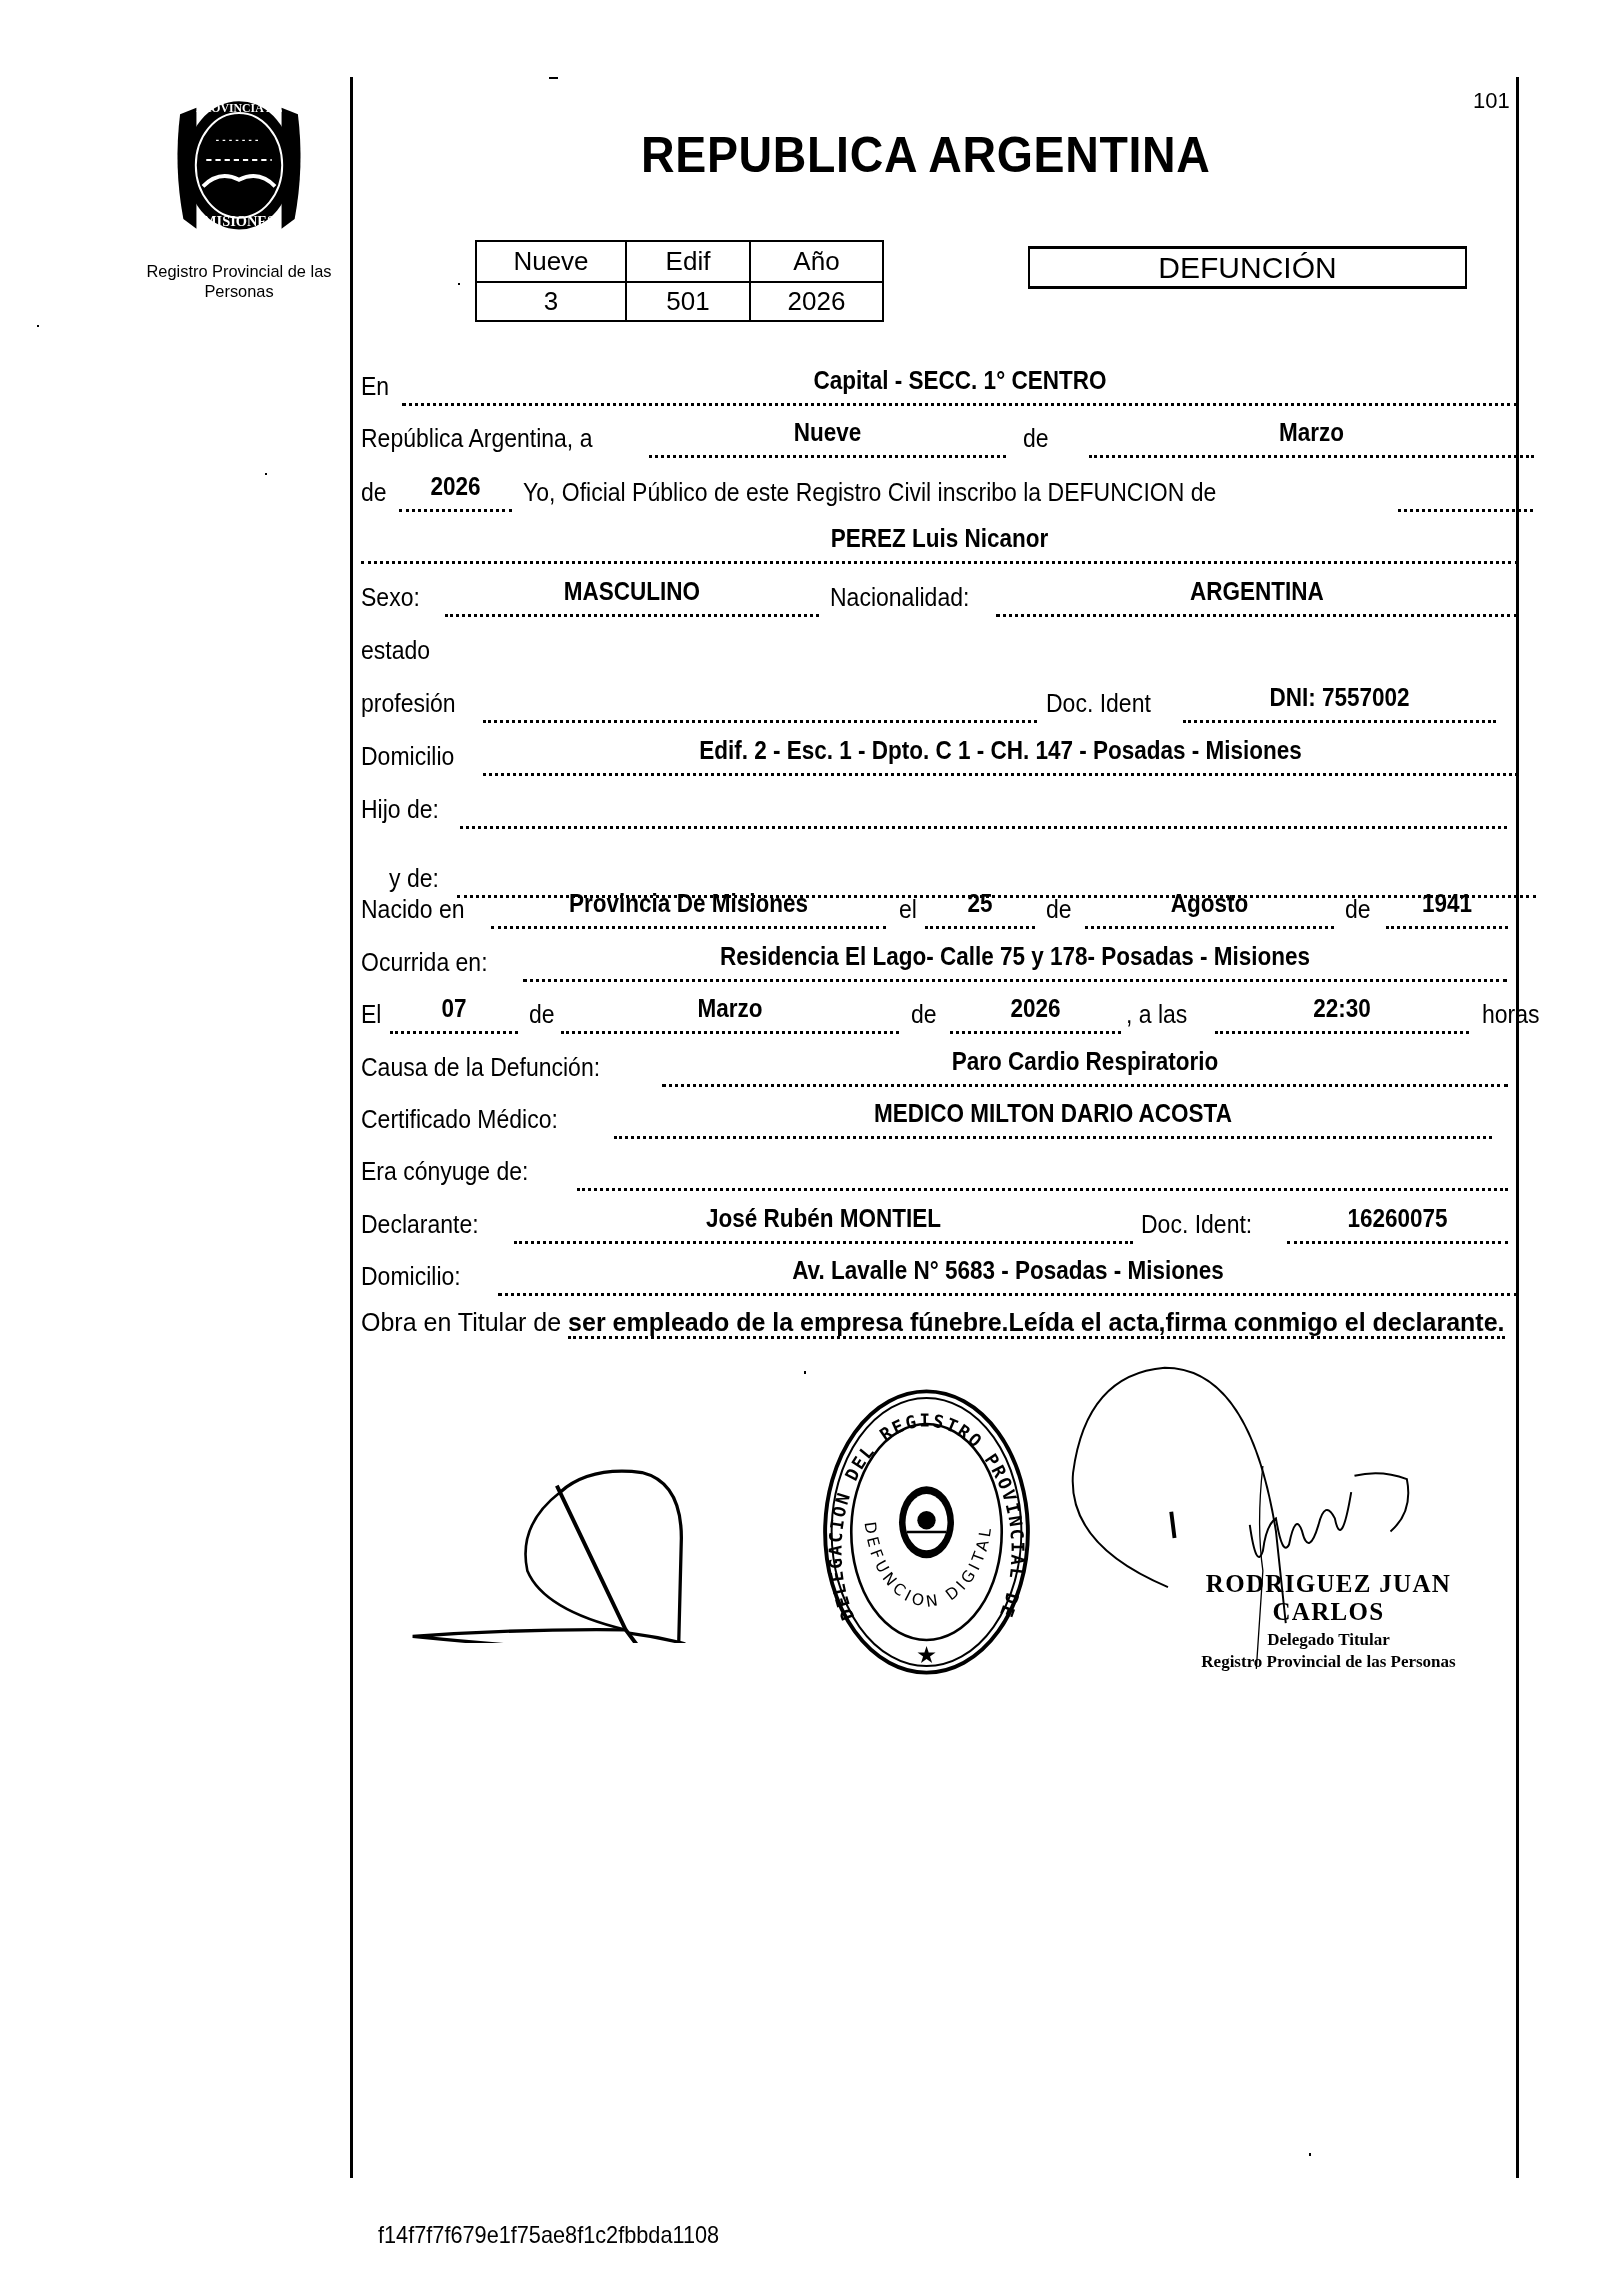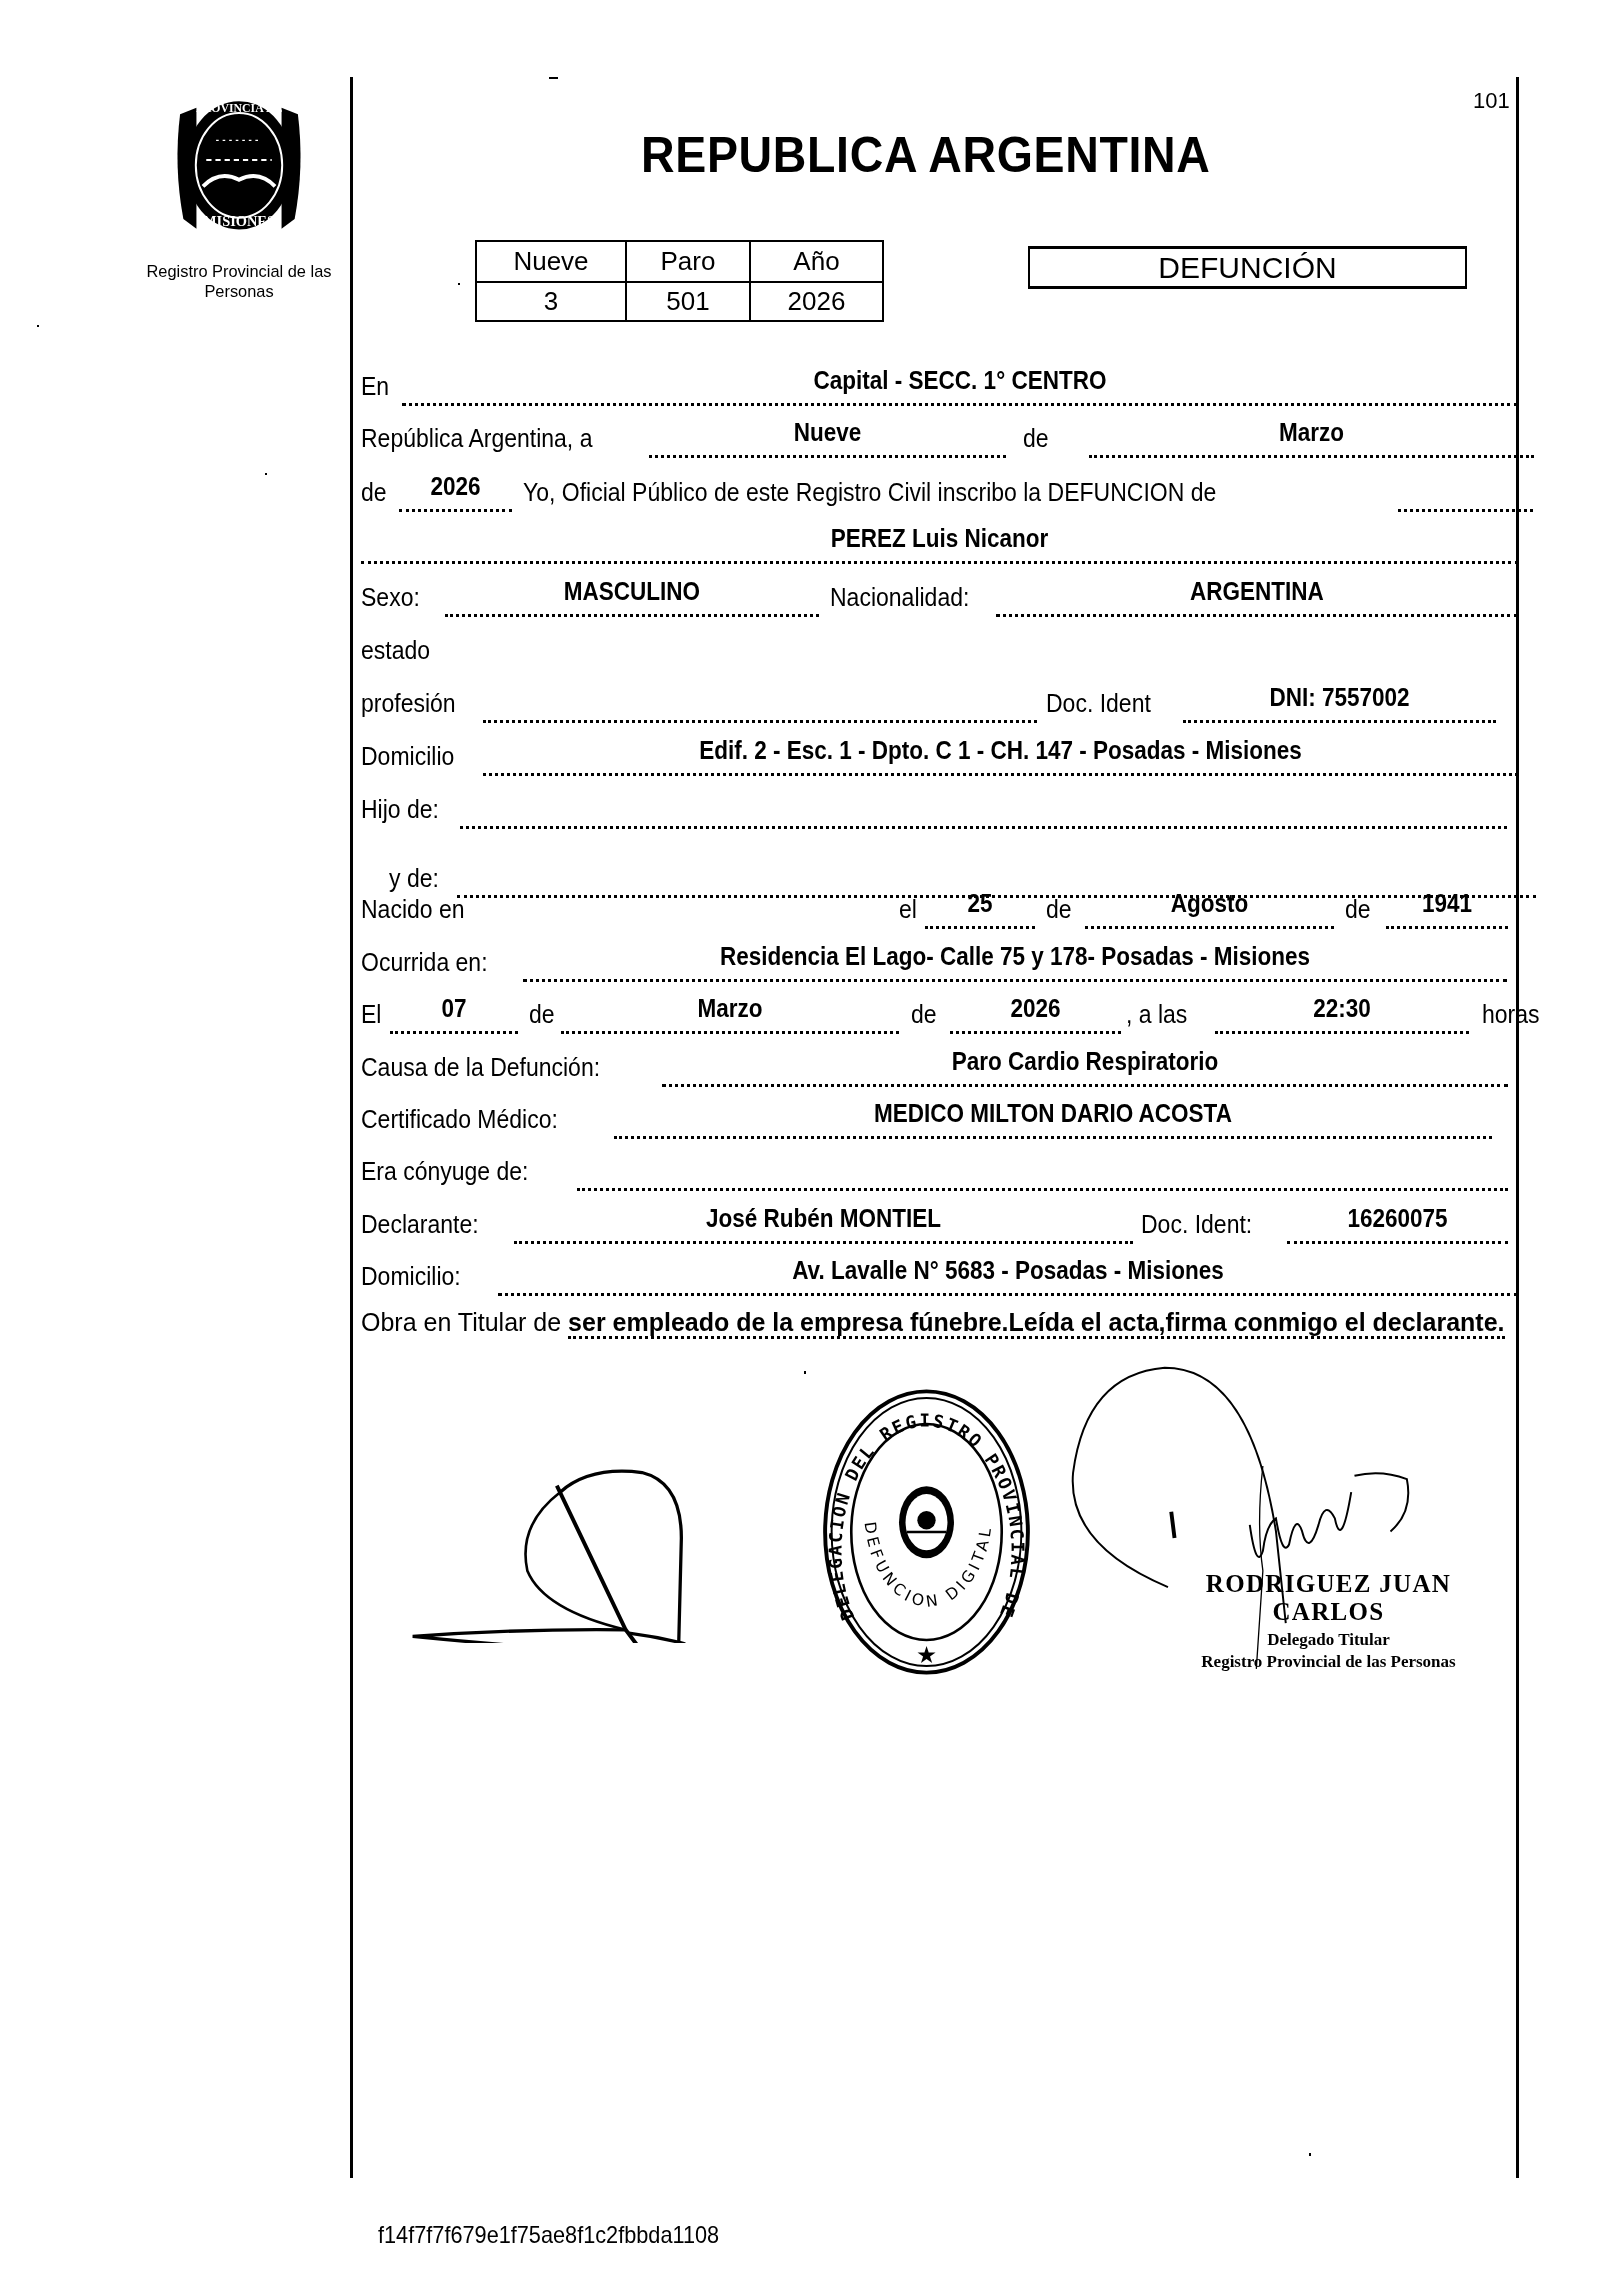"Paro" td.c2 { text: Paro -> Edif }
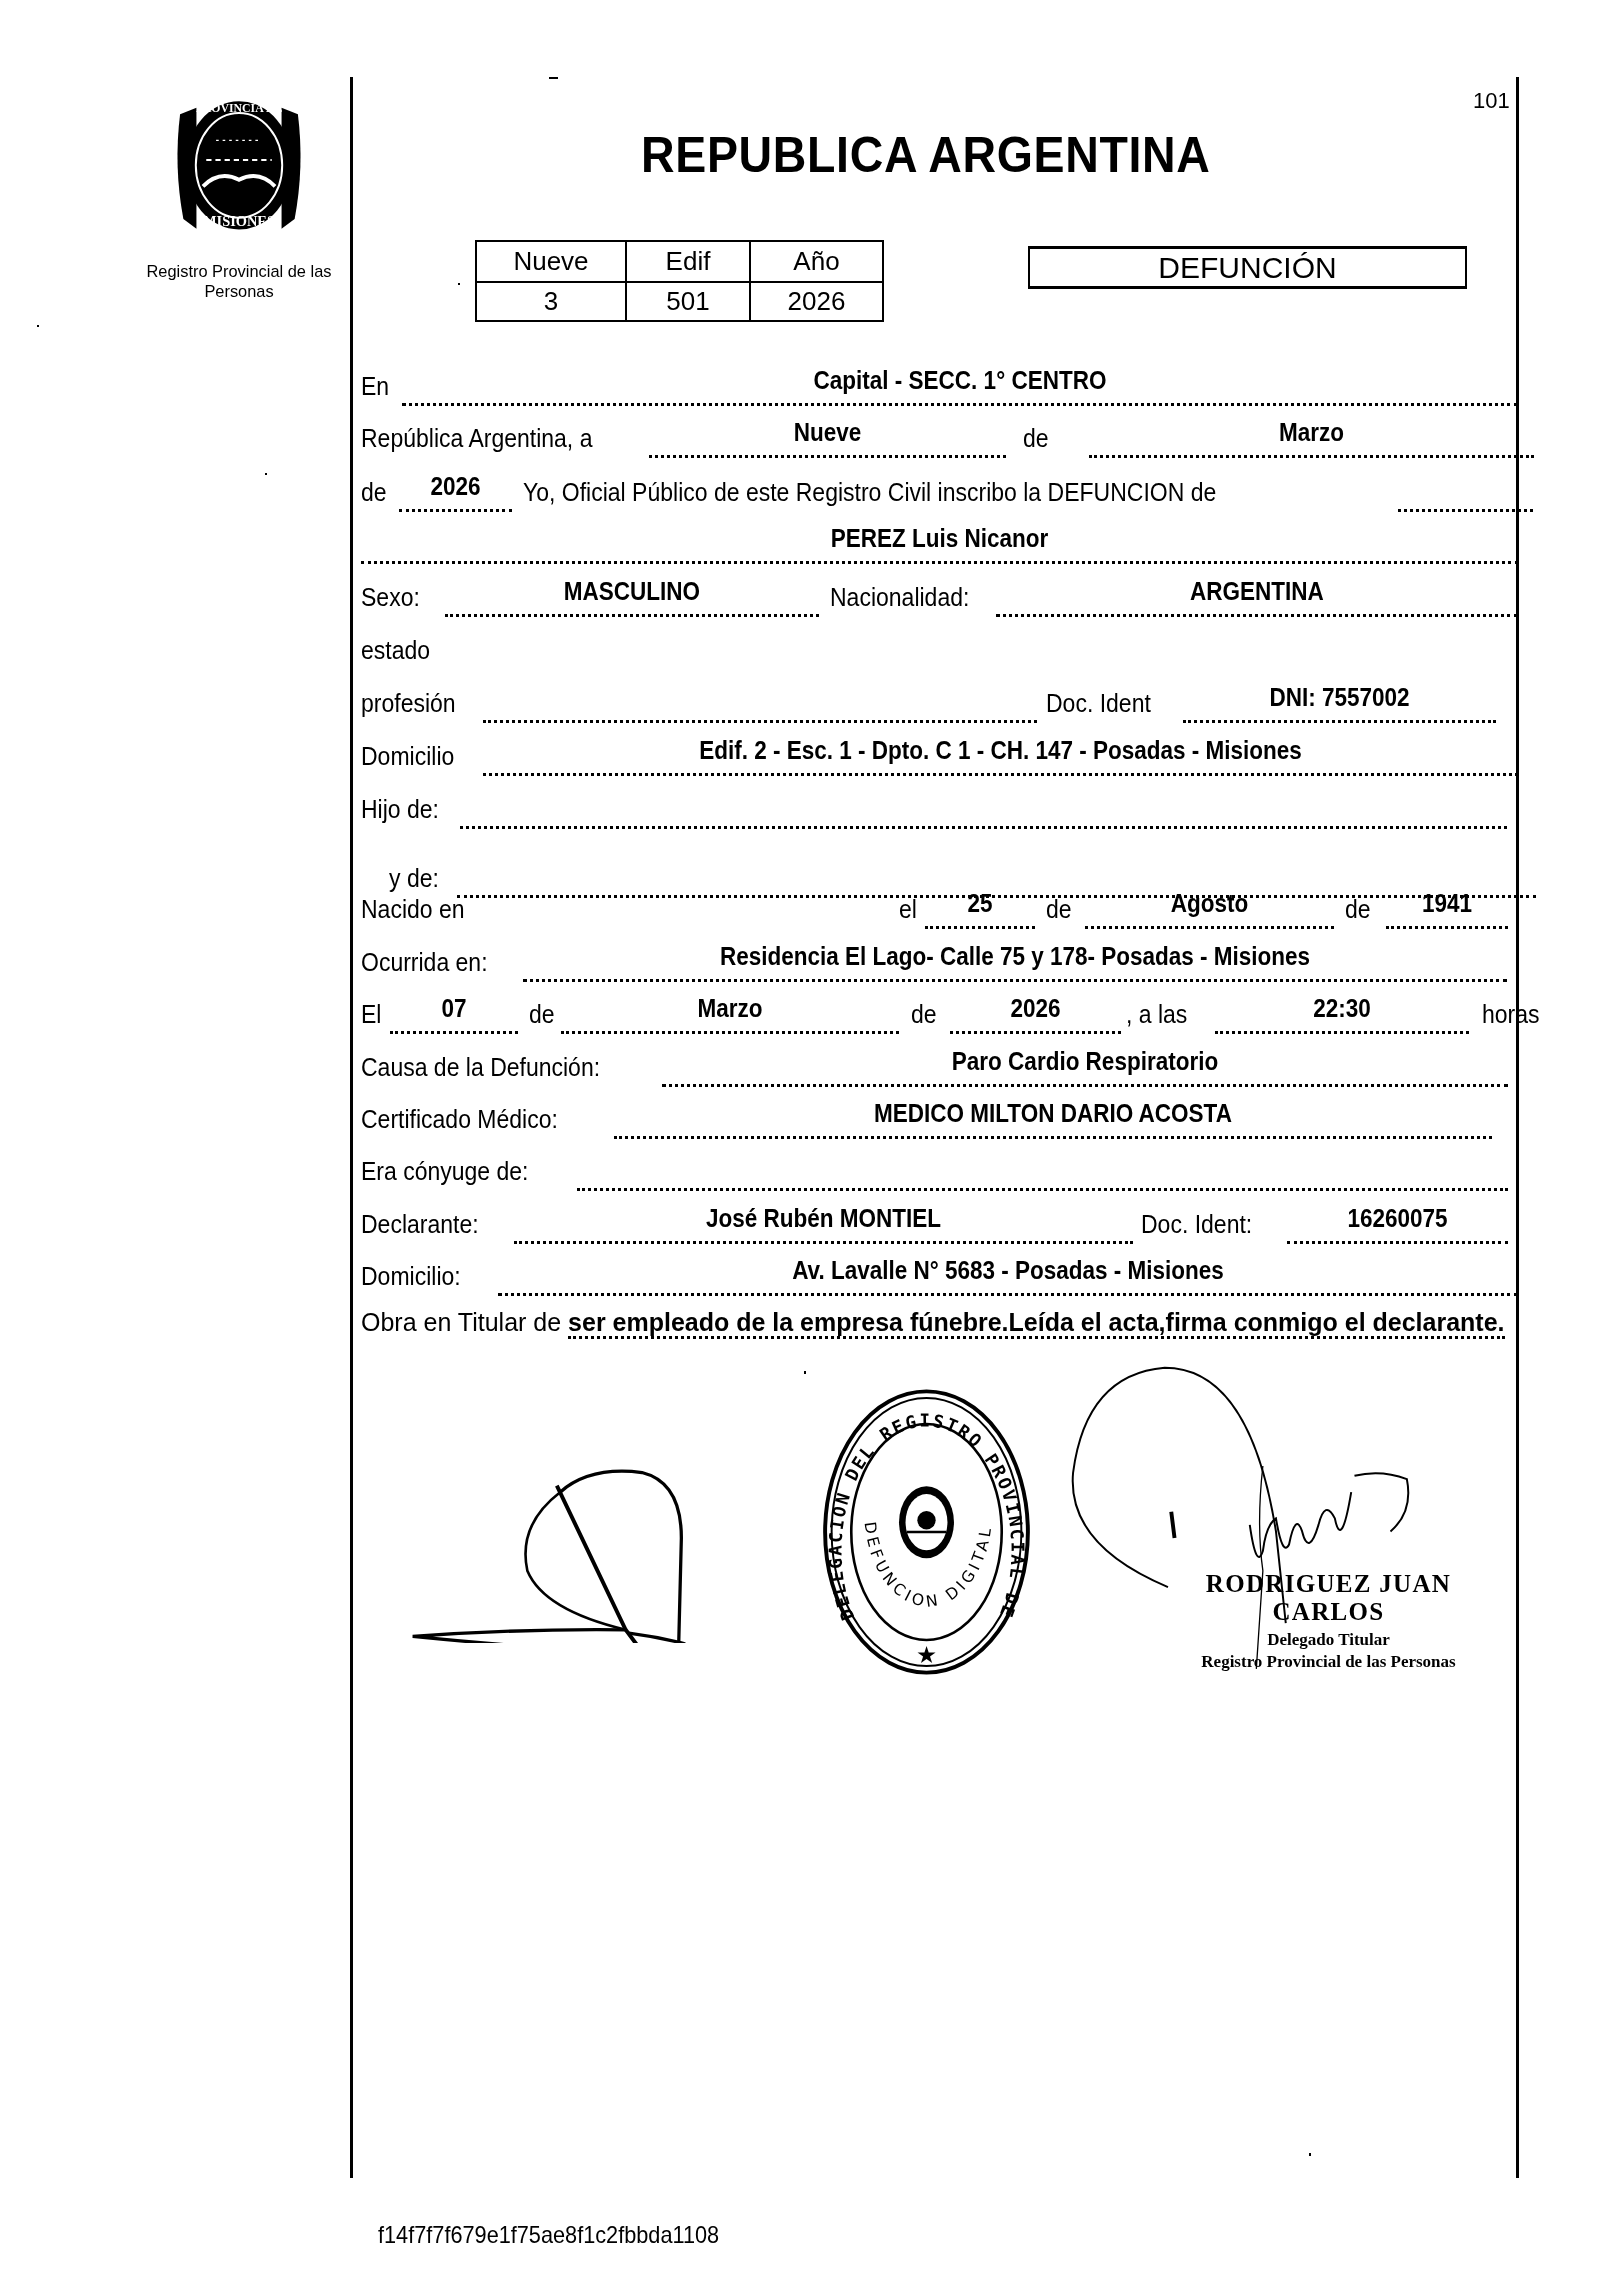"Provincia De Misiones" div.fld { html: none -> <div> <span>Provincia De Misiones</span> </div> }
